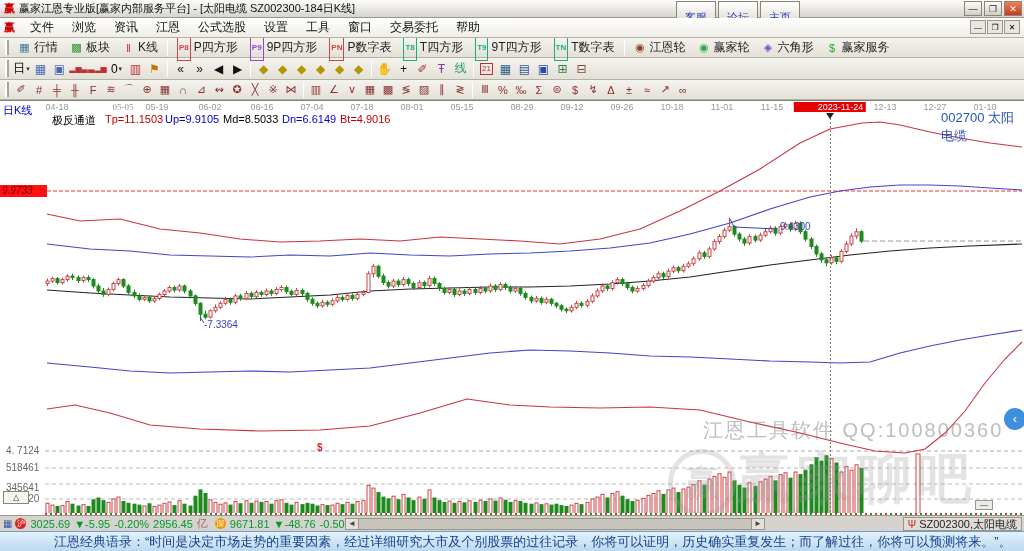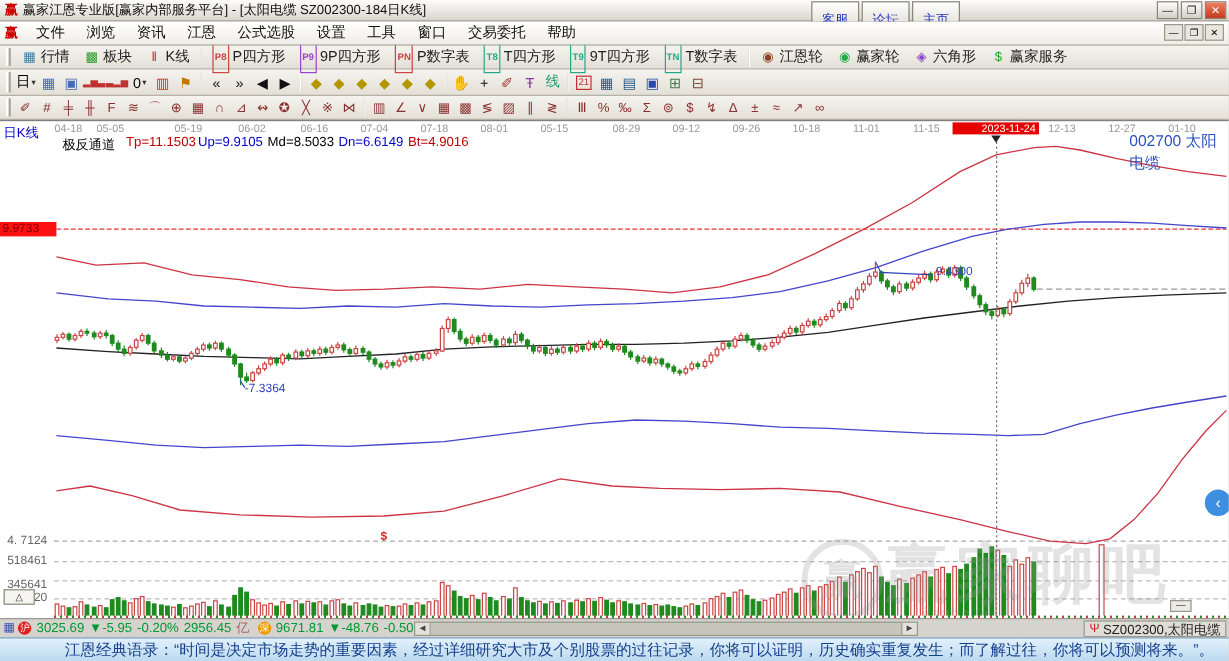"05-05" div.date-tick { font-family: none -> Liberation Serif, serif; left: 92px -> 123px }
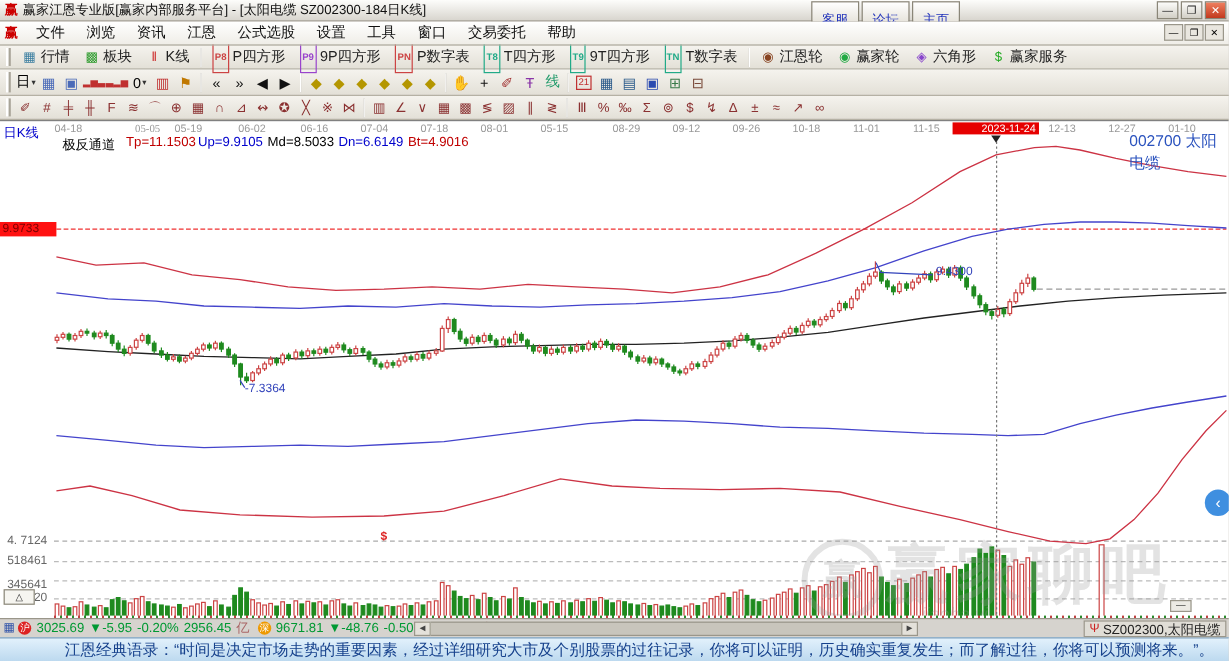"9.9733" .price-tag { font-style: none -> italic }
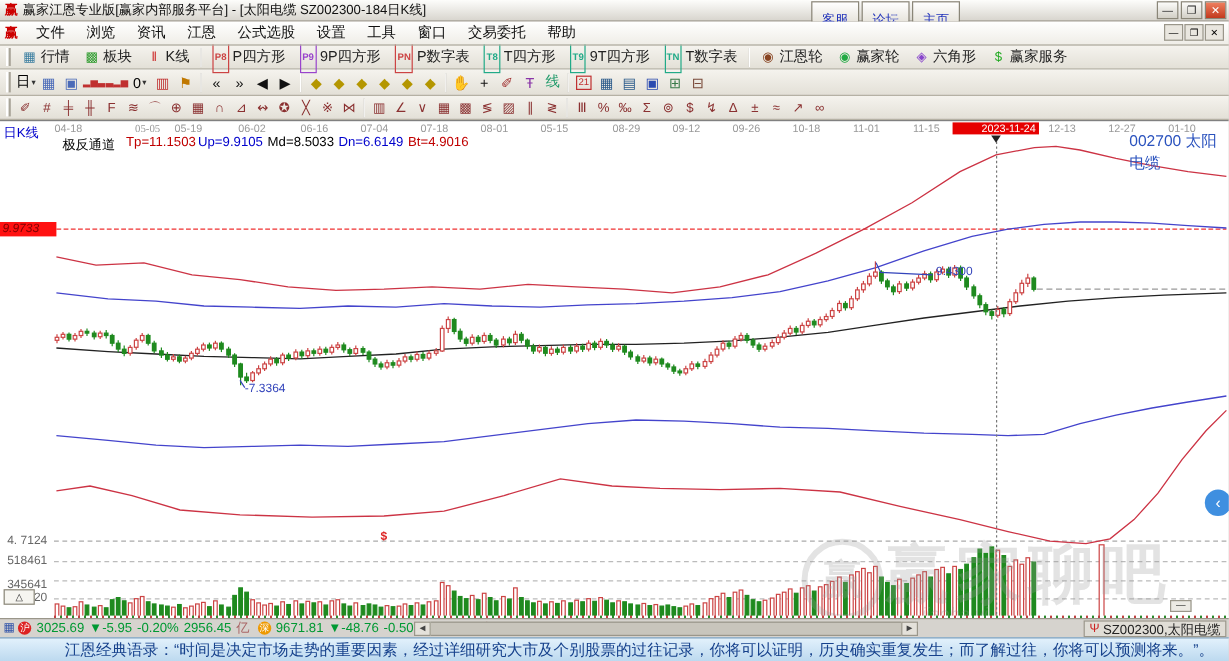"江恩工具软件 QQ:100800360" div.wm1 { html: none -> <div>江恩工具软件 QQ:100800360</div> }
